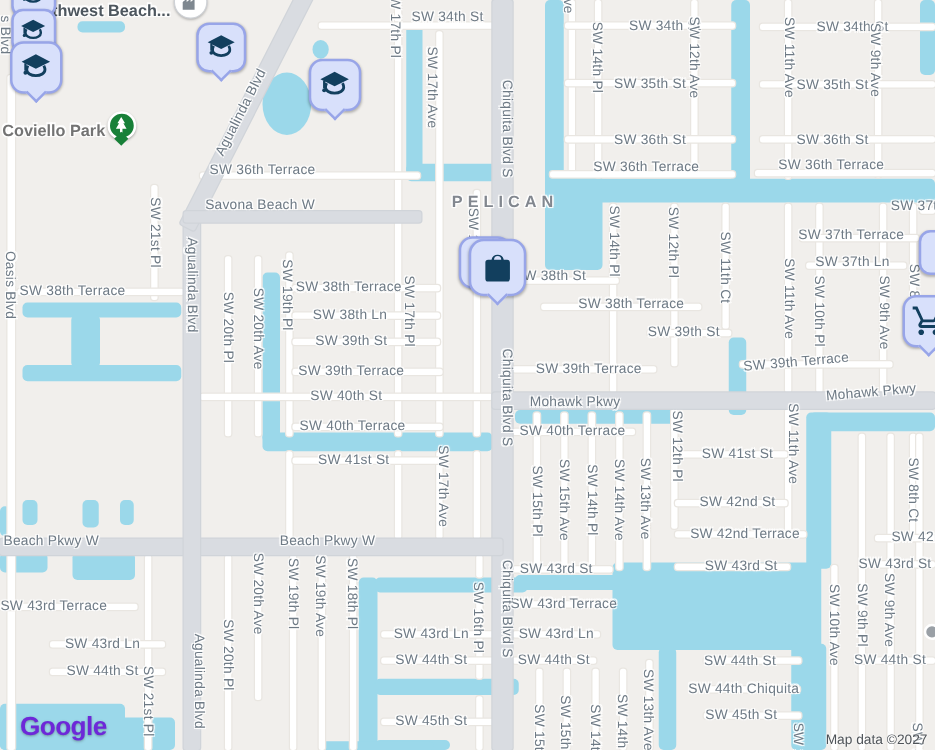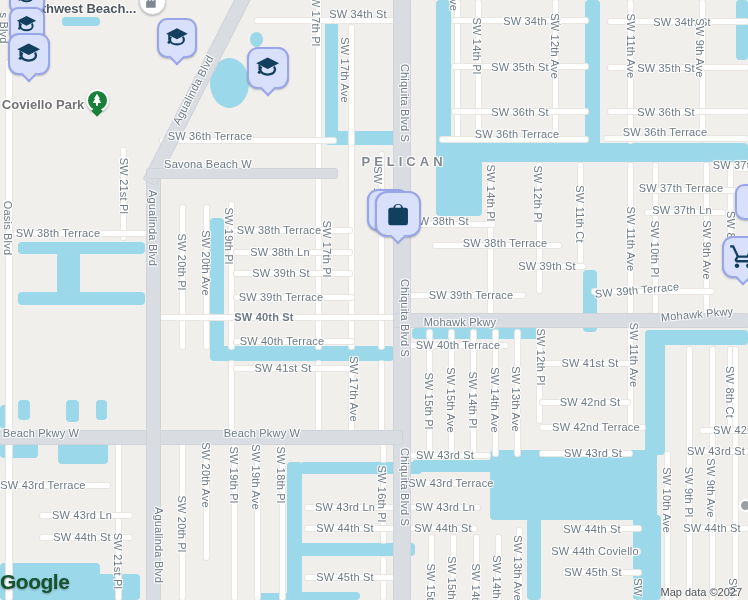"SW 40th St" div.lbl { font-weight: bold -> none; left: 264px -> 277px }
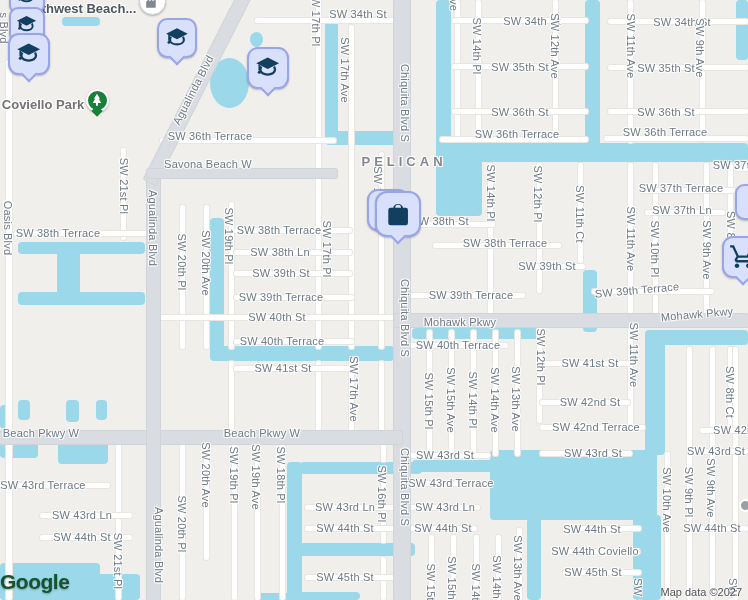"SW 44th Coviello" div.lbl { text: Coviello -> Chiquita }
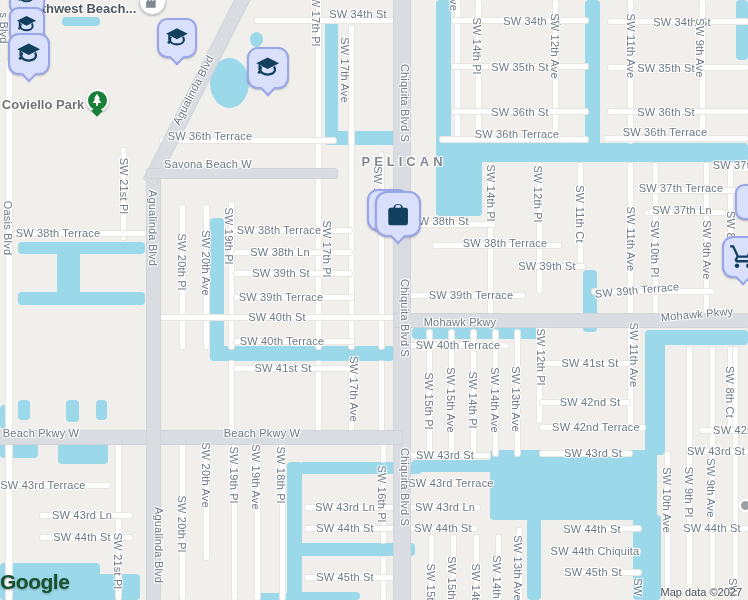"Google" .gwm { color: #14532d -> #6d28d9; left: 0 -> 16px }
